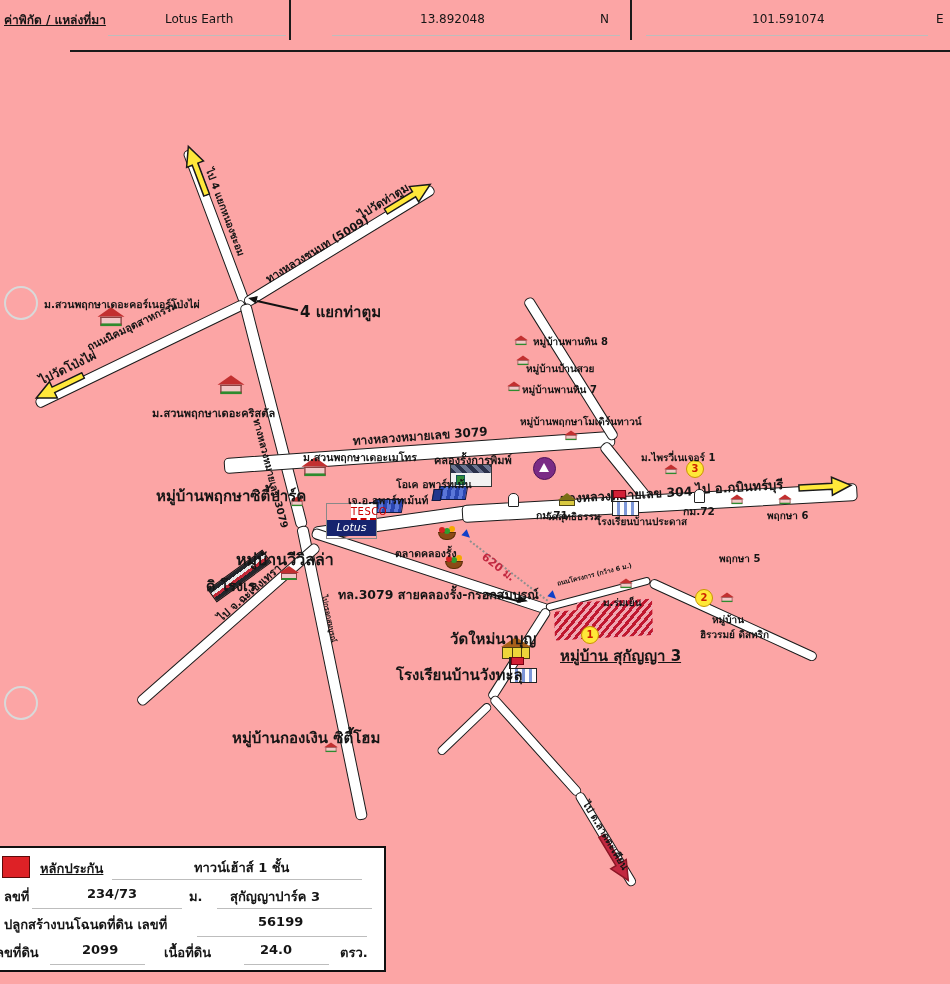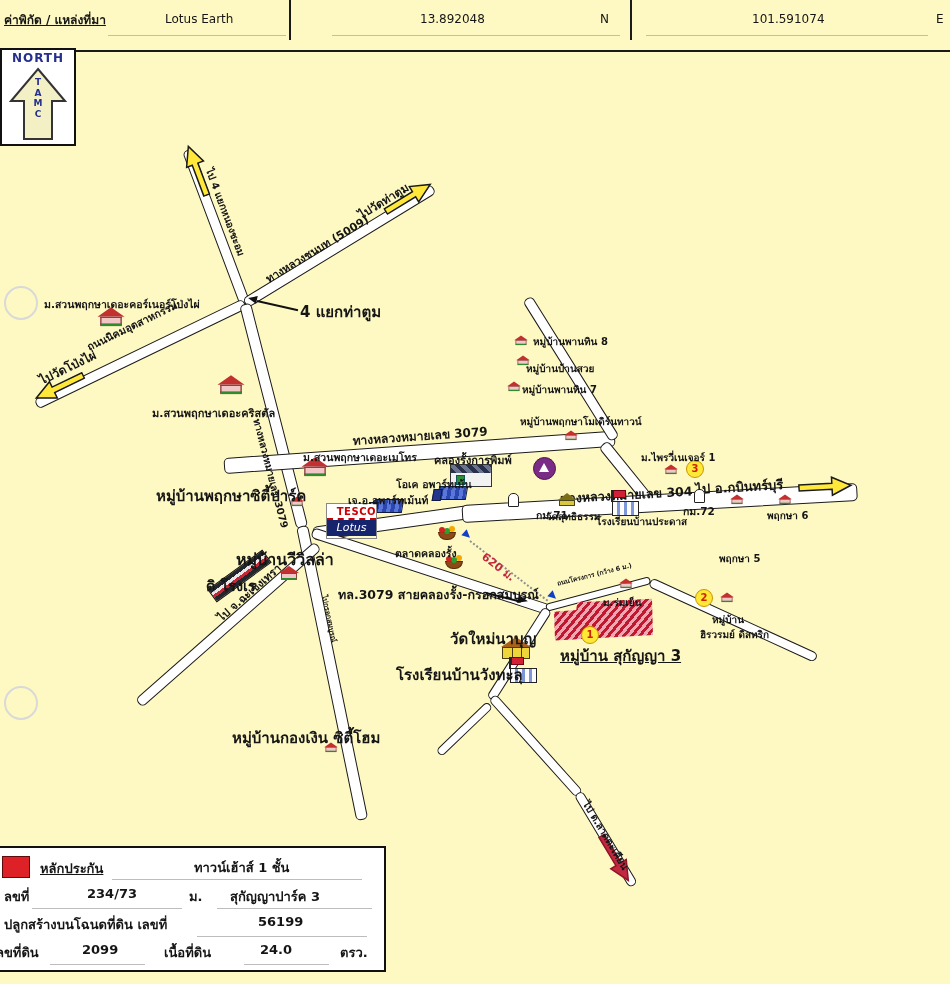"ค่าพิกัด / แหล่งที่มา" .stage { background: #fef9c3 -> #fca5a5 }
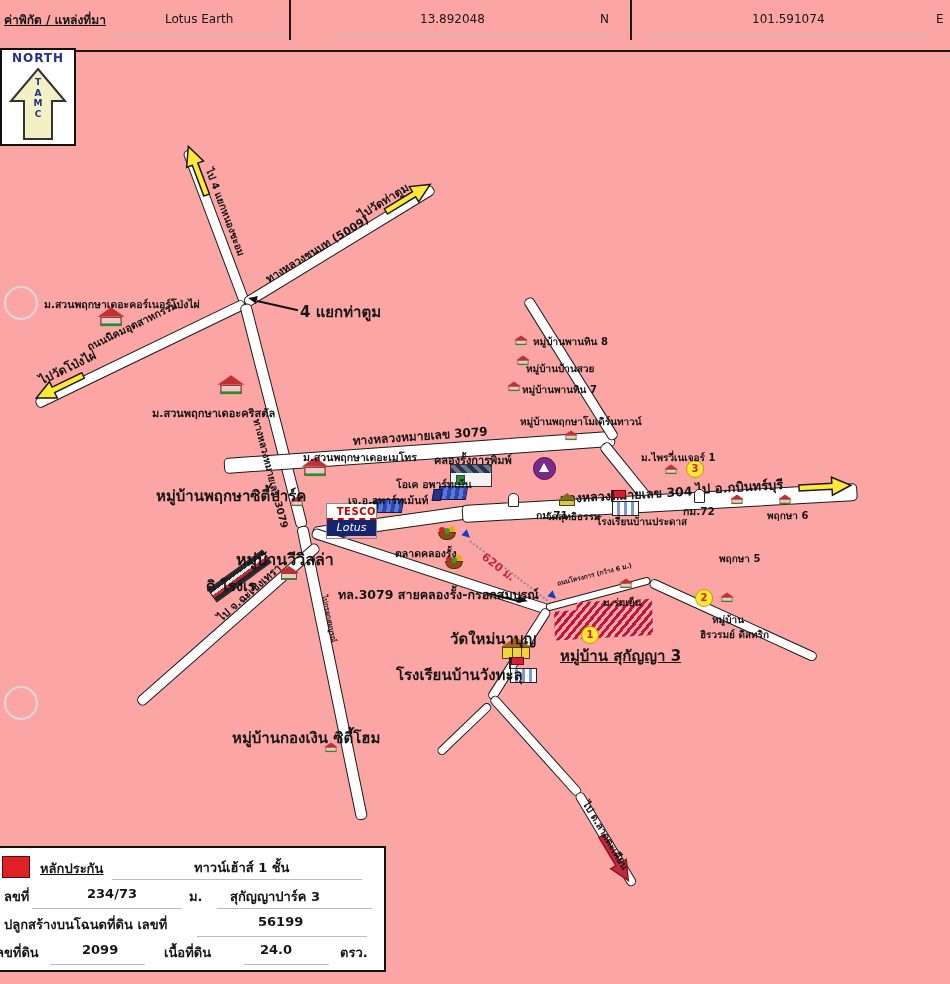"NORTH" div.northbox { html: <div> <div>NORTH</div> <svg> <polygon></polygon> </svg> <div> <span>T</span> <span>A</span> <span>M</span> <span>C</span> </div> </div> -> none }
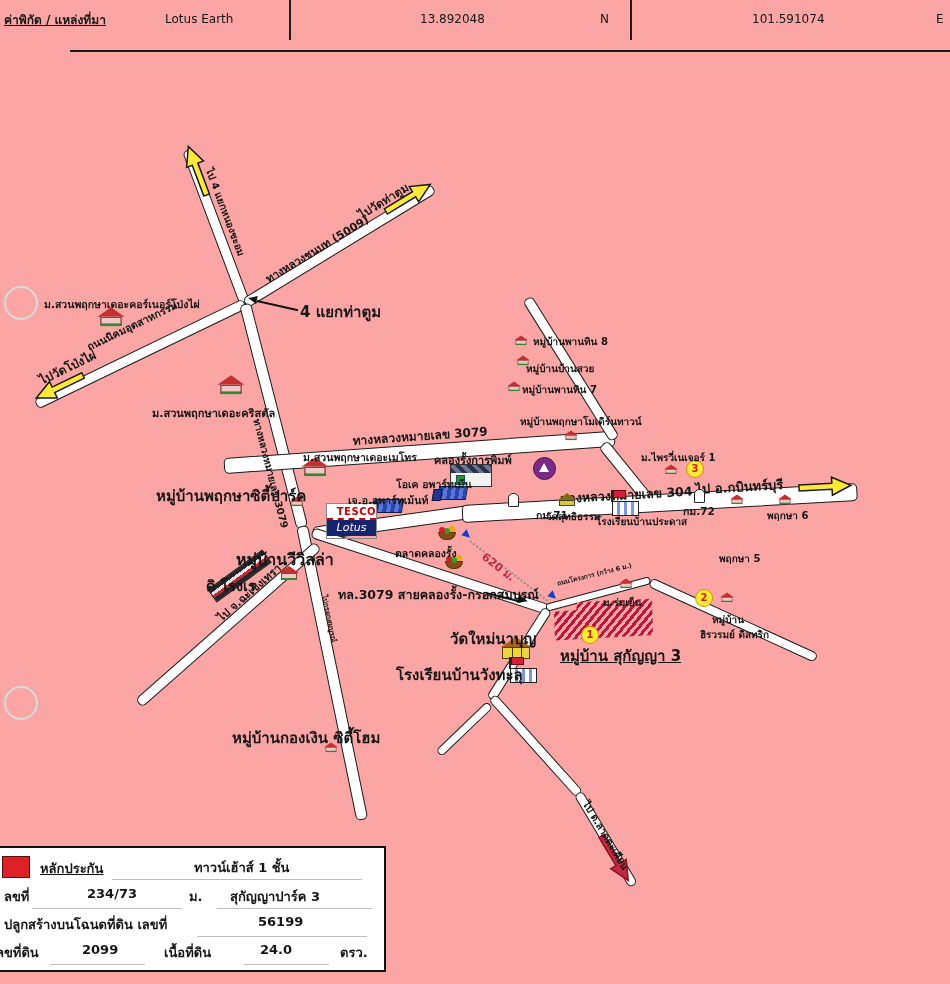"TESCO" .tesco .t { font-weight: bold -> normal; margin-left: none -> 24px; text-align: right -> left }
